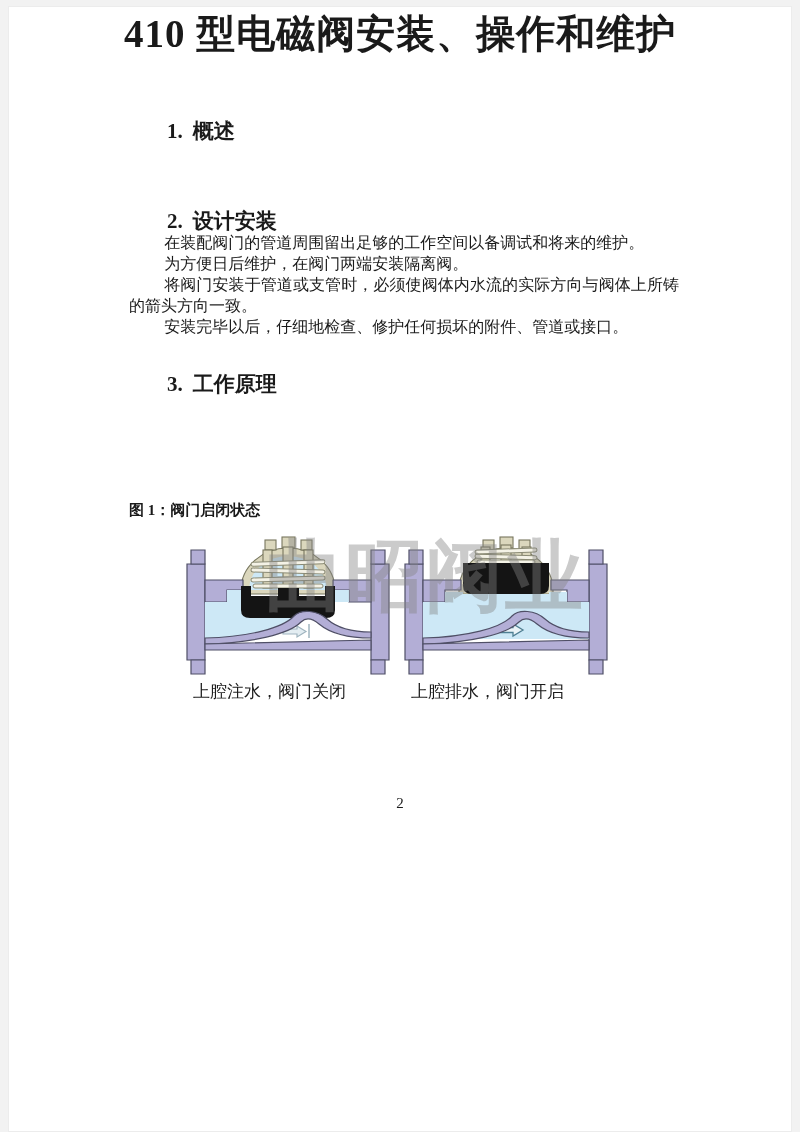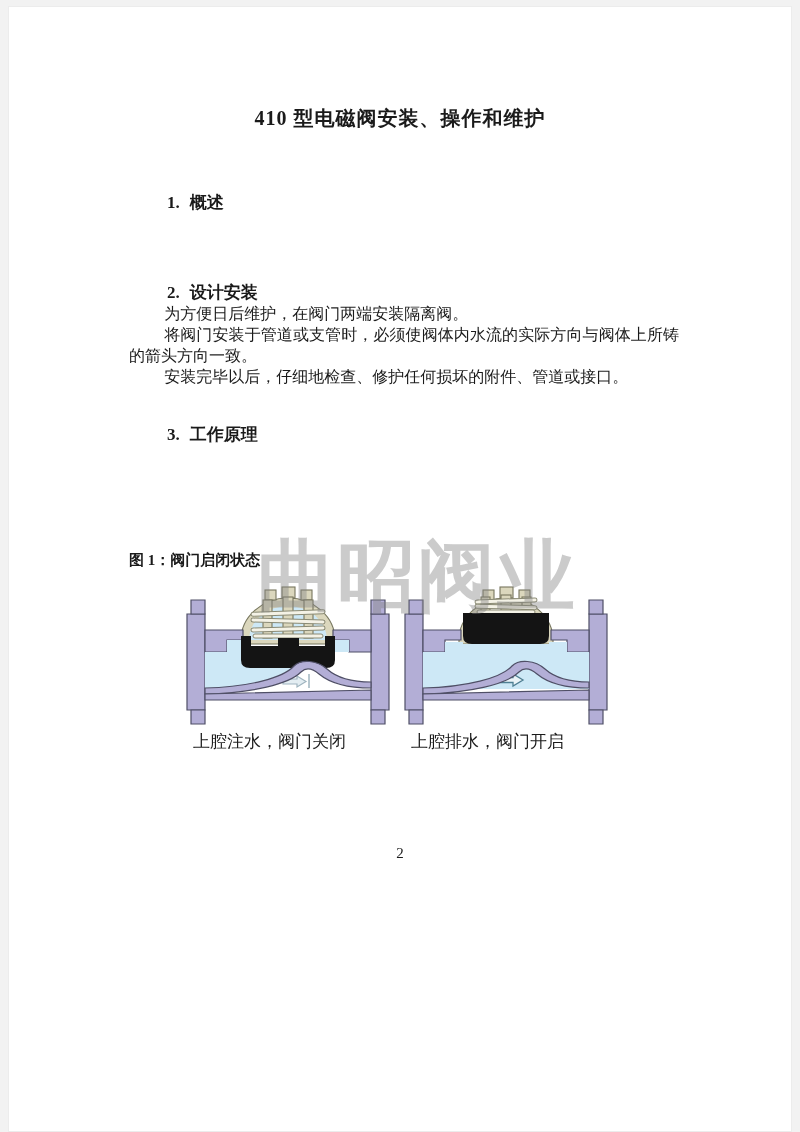"410 型电磁阀安装、操作和维护" h1.doc-title { font-size: 20px -> 39px; margin-top: 98px -> none }
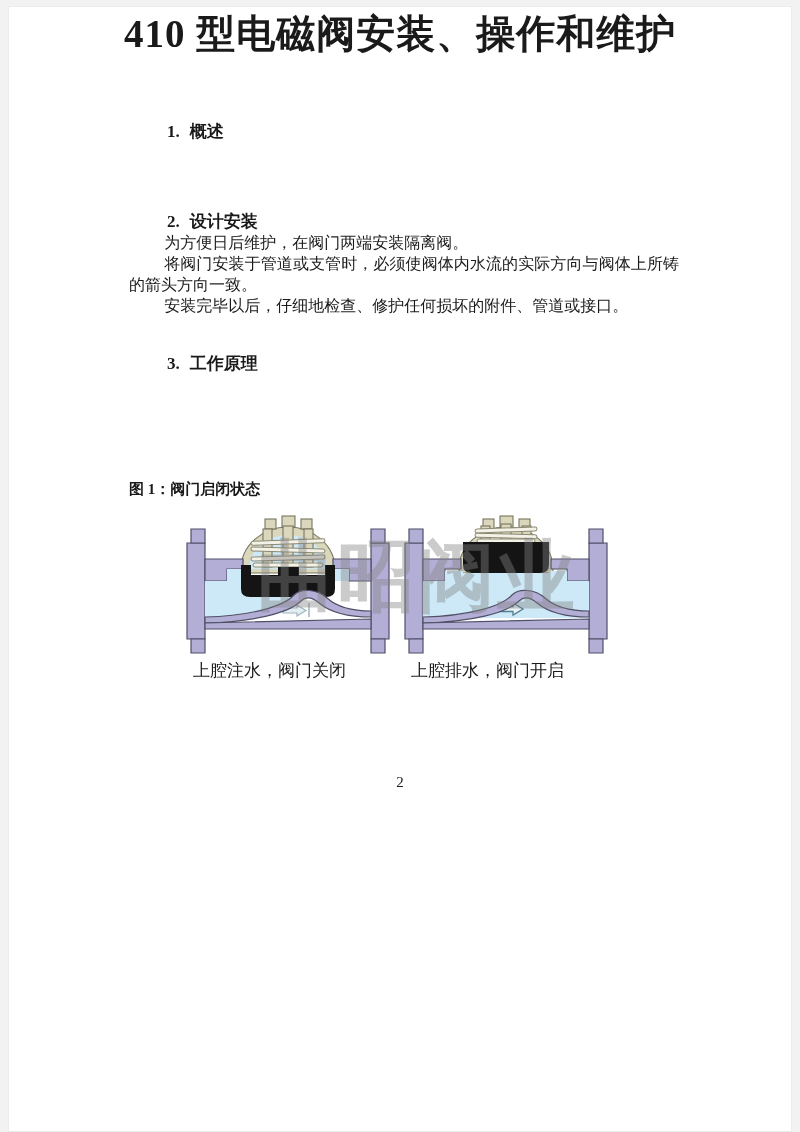"1. 概述" .sec-heading { font-size: 17px -> 21px }
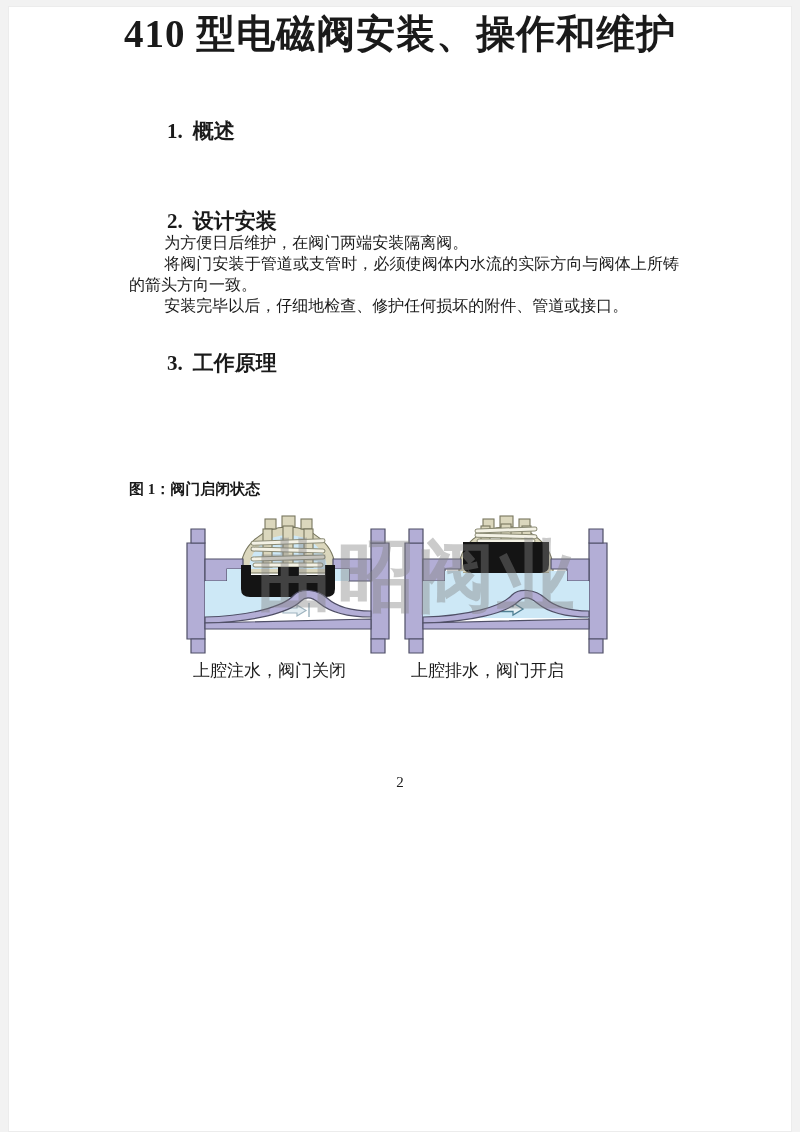"在装配阀门的管道周围留出足够的工作空间以备调试和将来的维护。" p { html: none -> <p>在装配阀门的管道周围留出足够的工作空间以备调试和将来的维护。</p> }
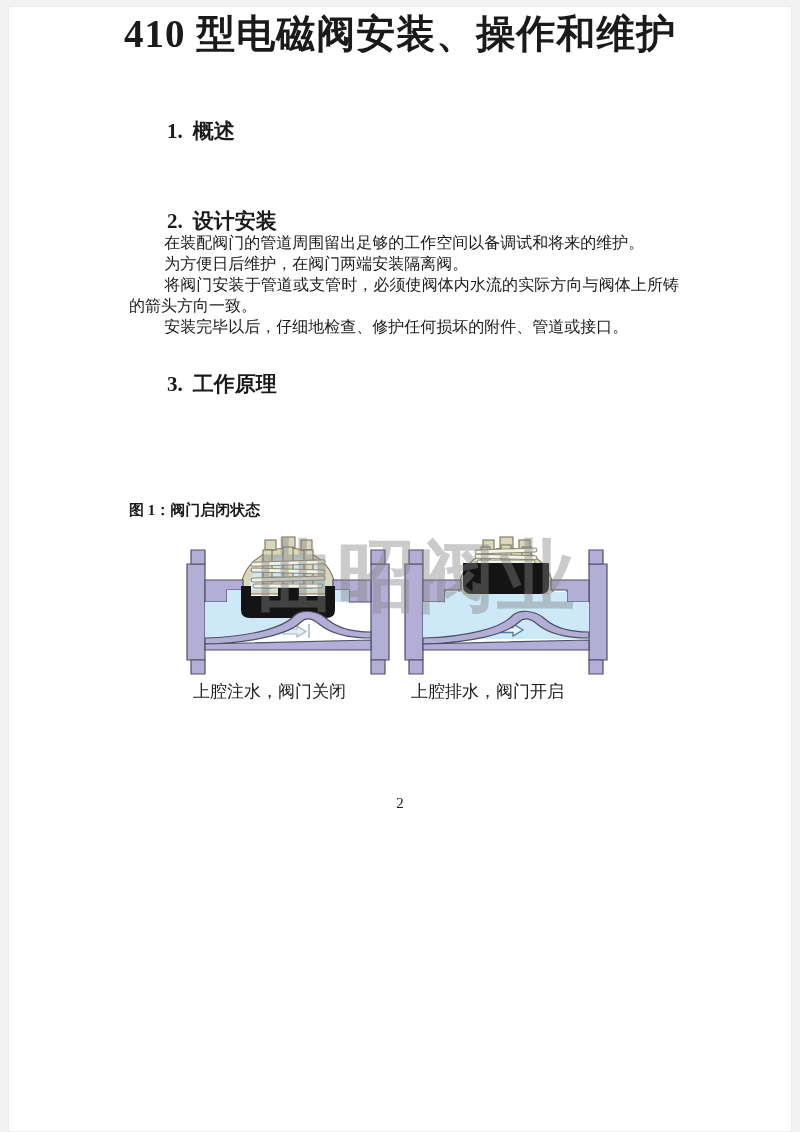"曲昭阀业" .watermark { left: 248px -> 256px }
